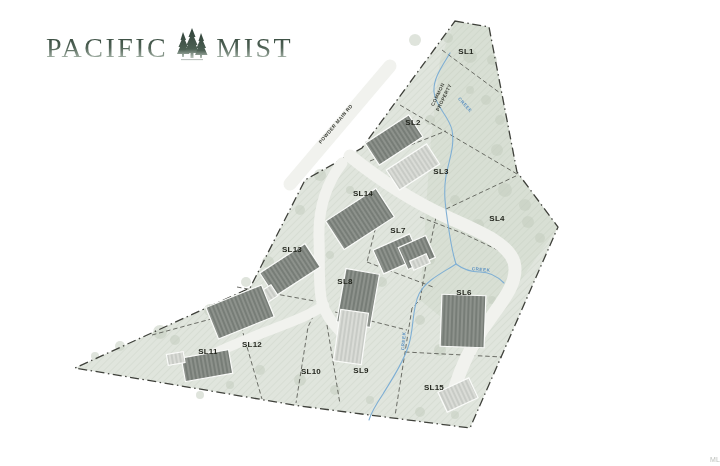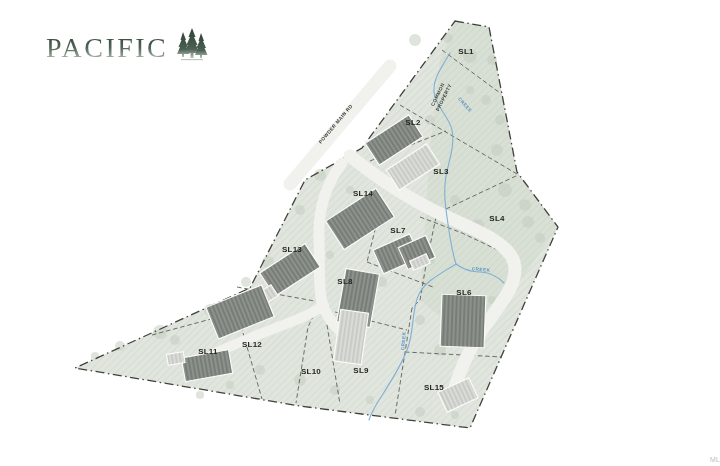"MIST" span.logo-word { html: none -> <span>MIST</span> }
